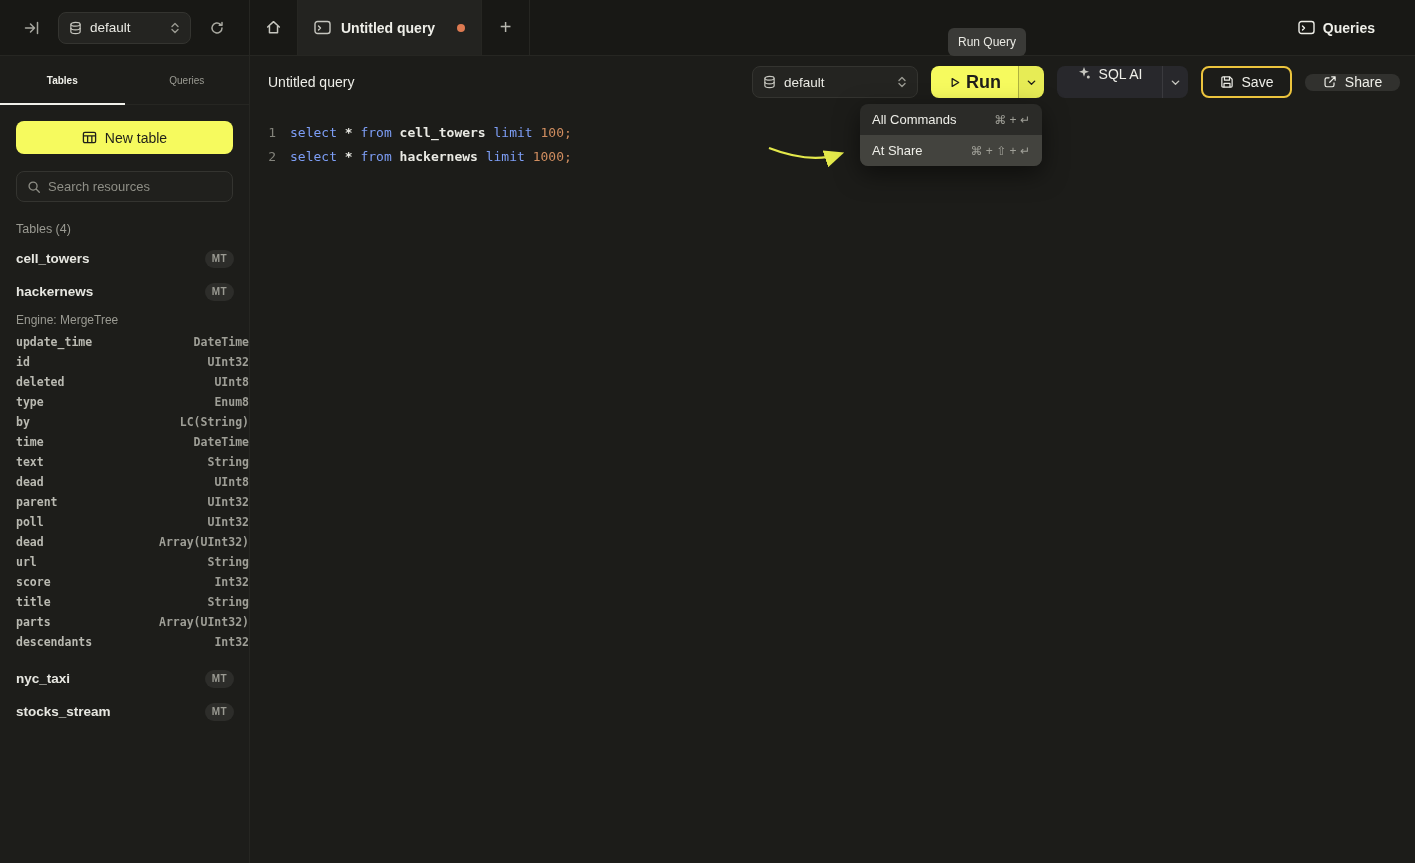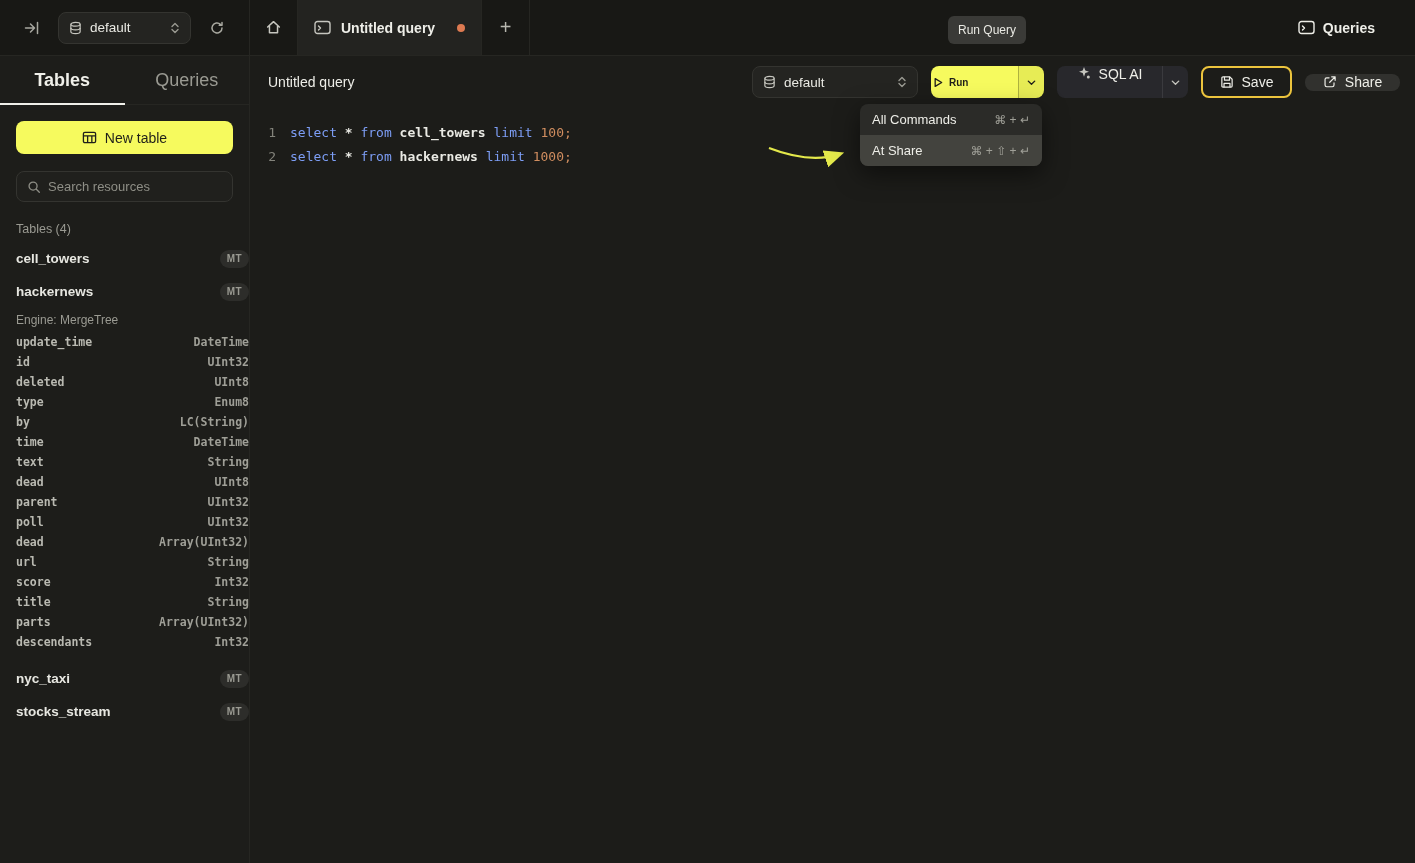"Run Query" .tooltip { top: 16px -> 28px }
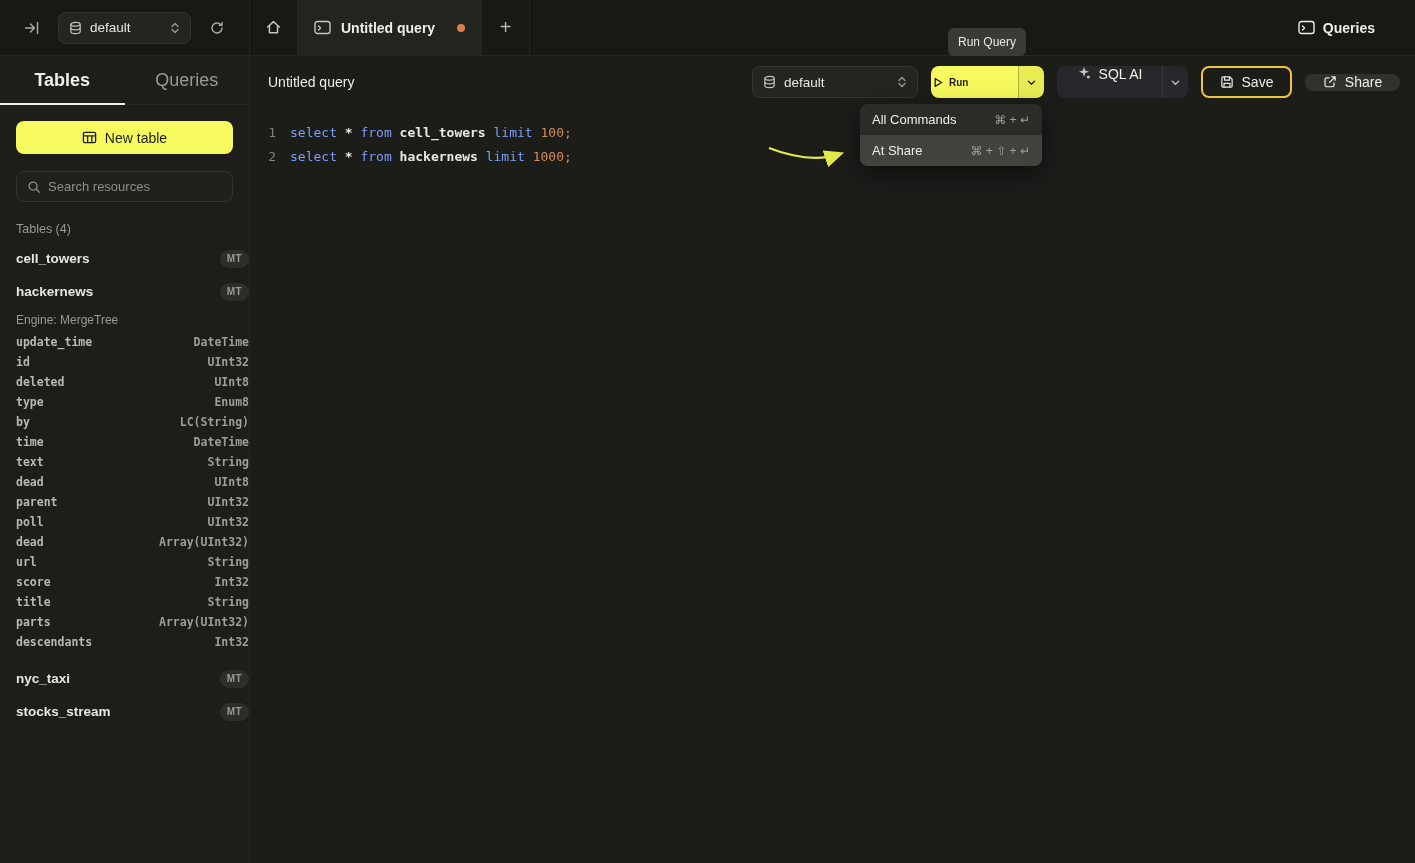"Tables" .side-tab { font-size: 18px -> 10px }
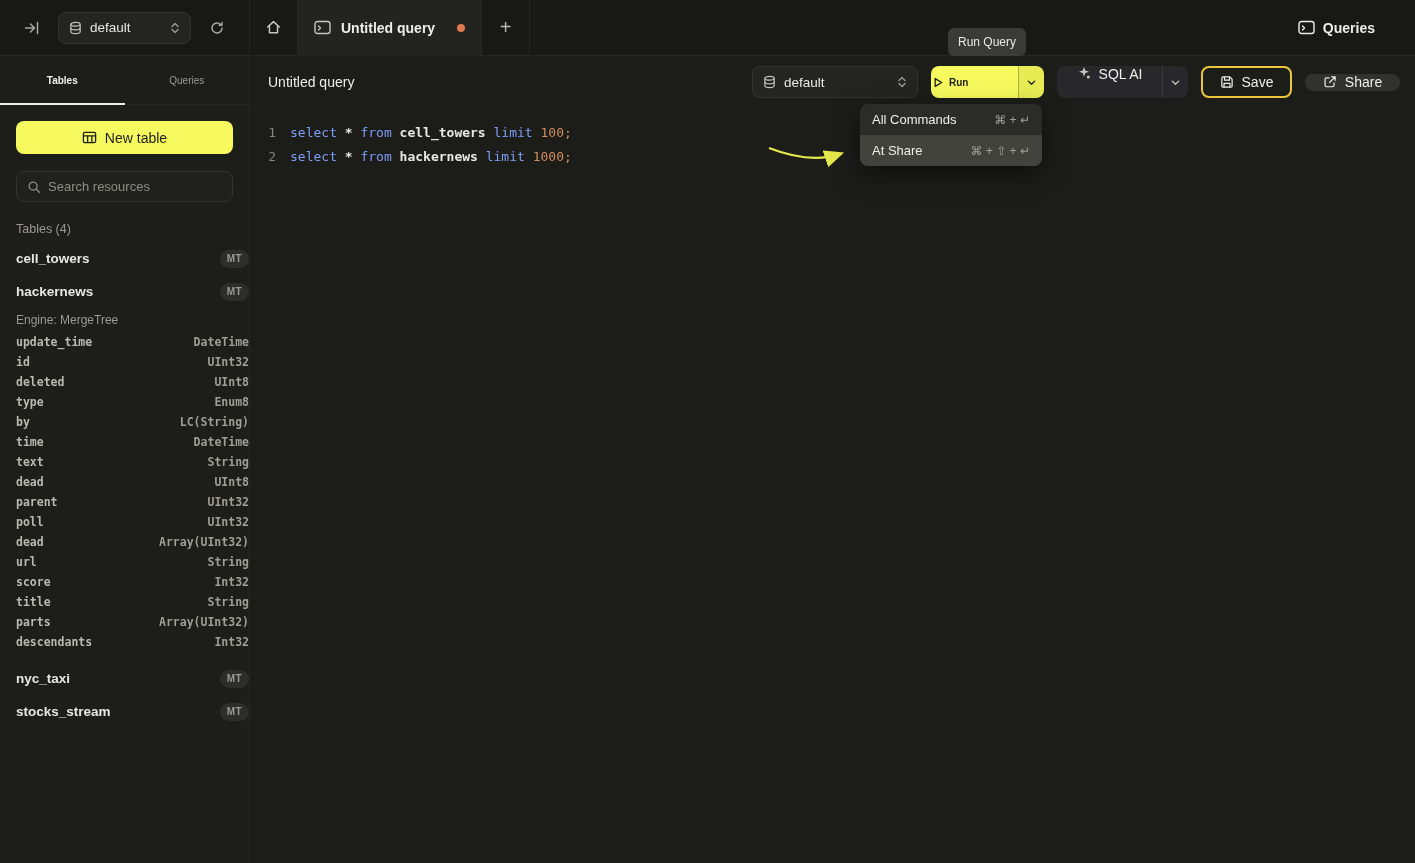"Run" .run-btn .split-main { font-size: 10px -> 18px; justify-content: flex-start -> center }
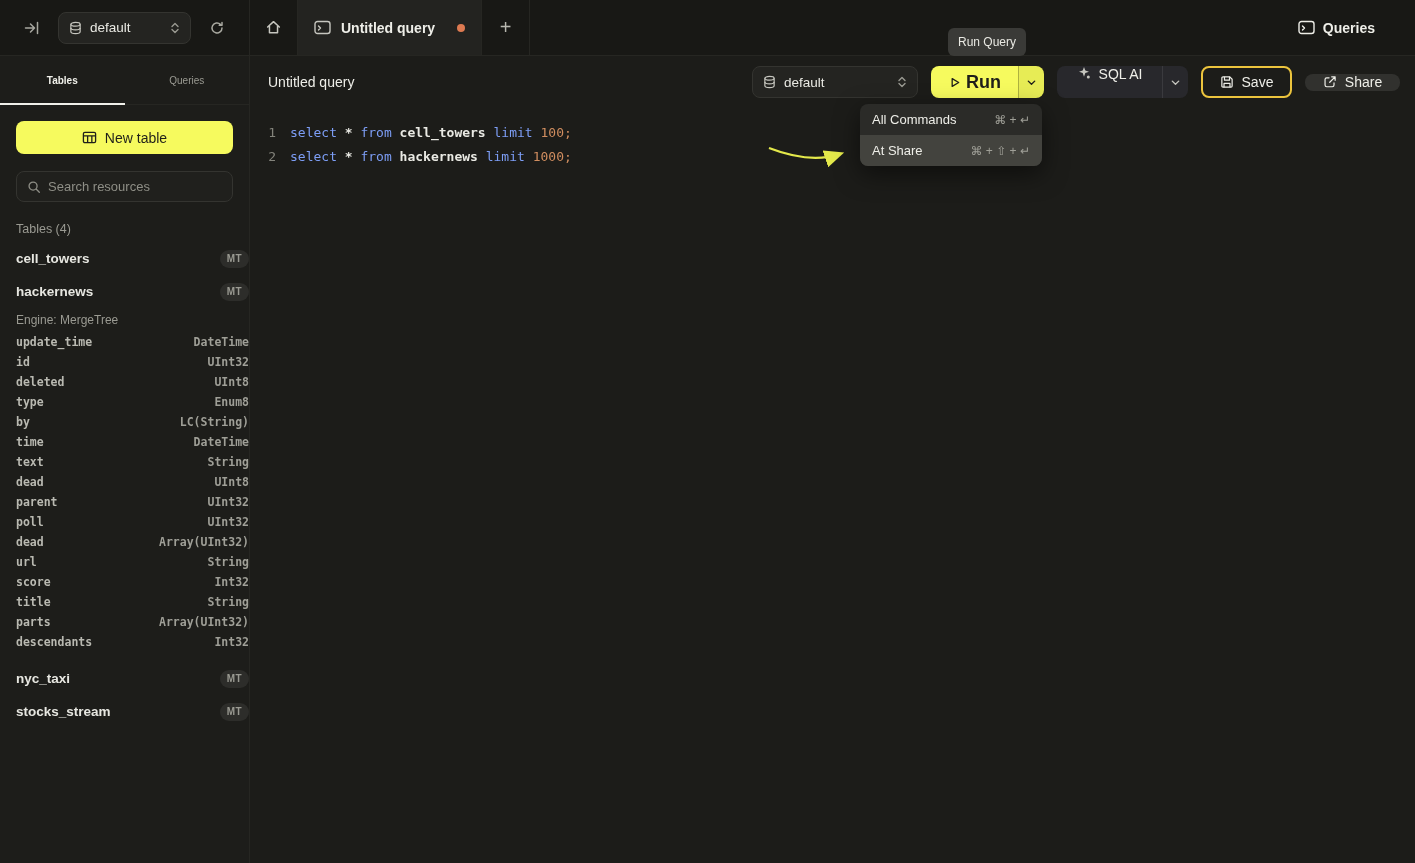"MT" .mt-badge { margin-right: none -> 15px }
